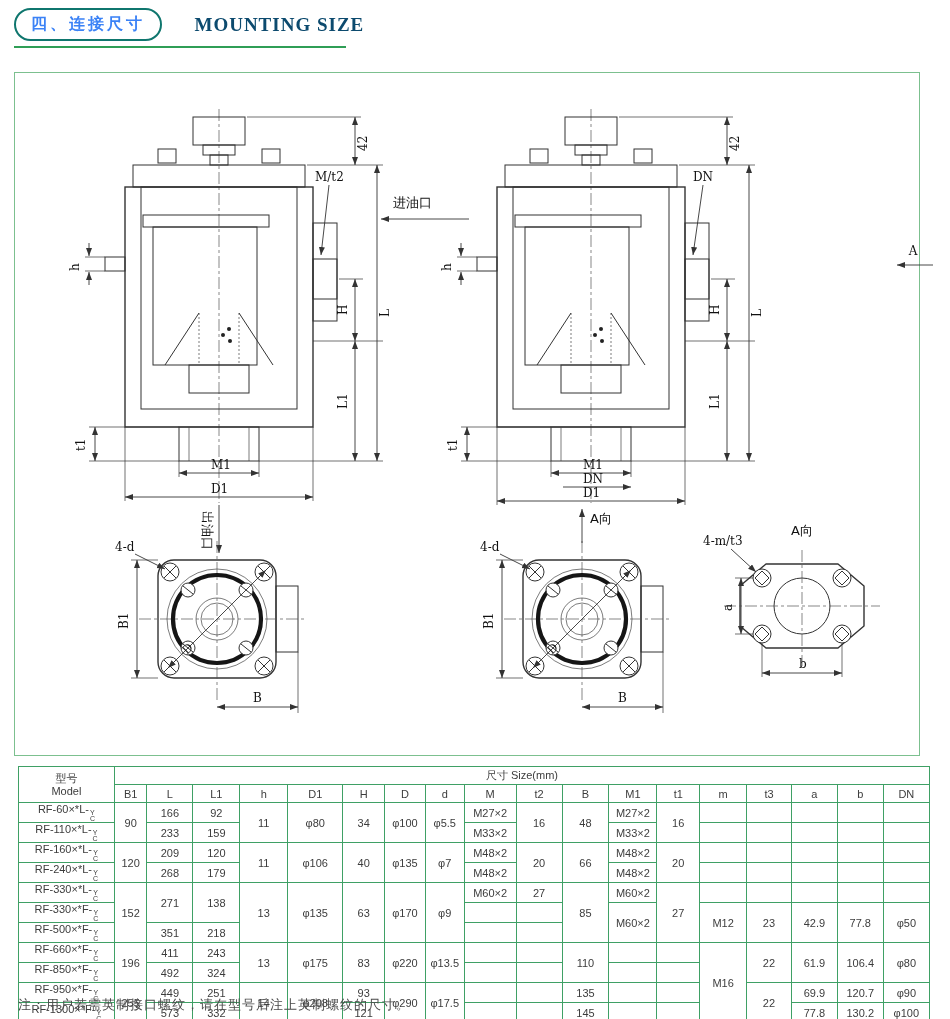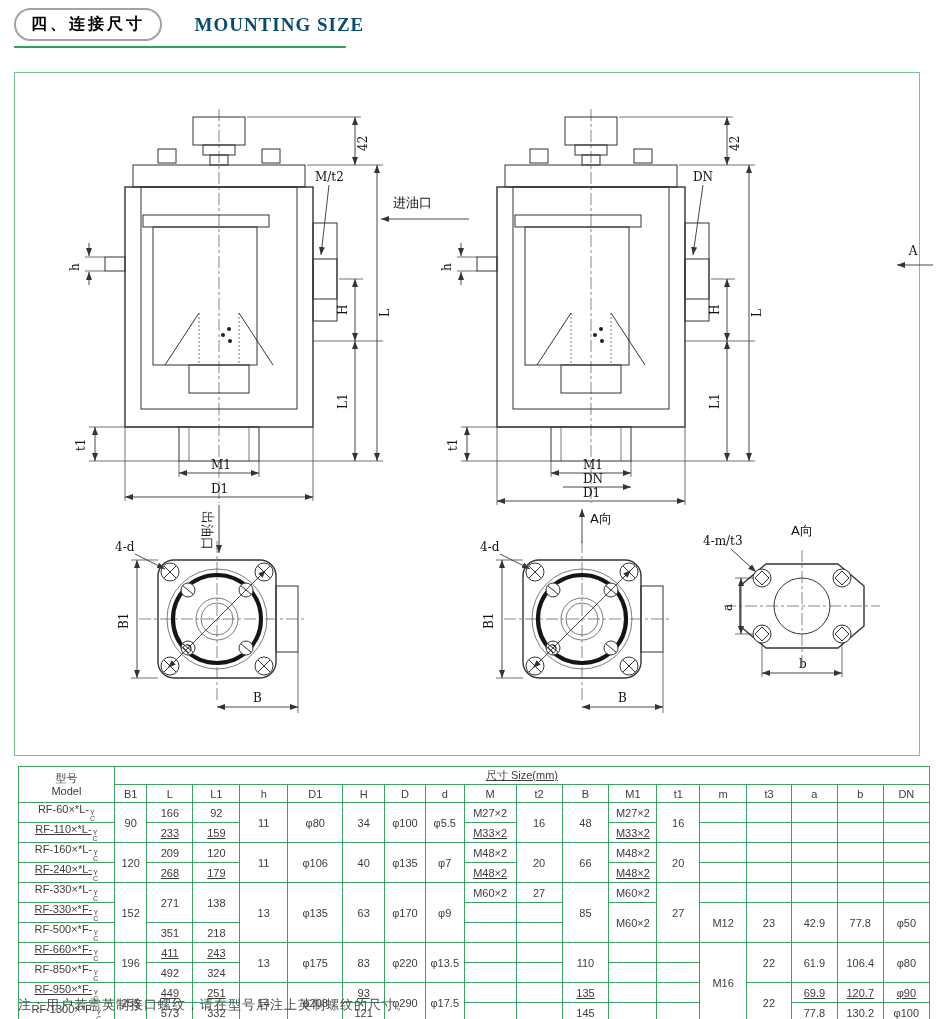"四、连接尺寸" .badge { border: 2px solid #a3a3a3 -> 2px solid #0f766e; color: #000000 -> #3b82f6 }
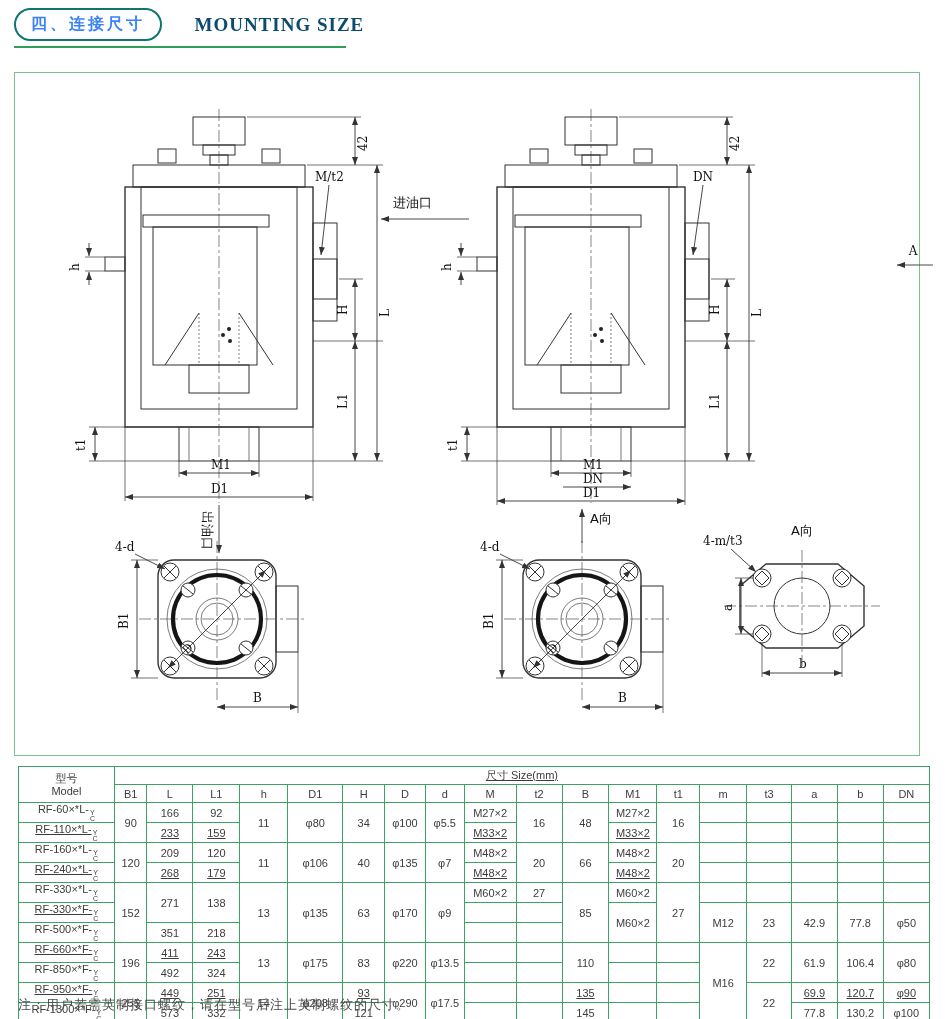"尺寸 Size(mm)" th.sh { text-decoration: underline -> none }
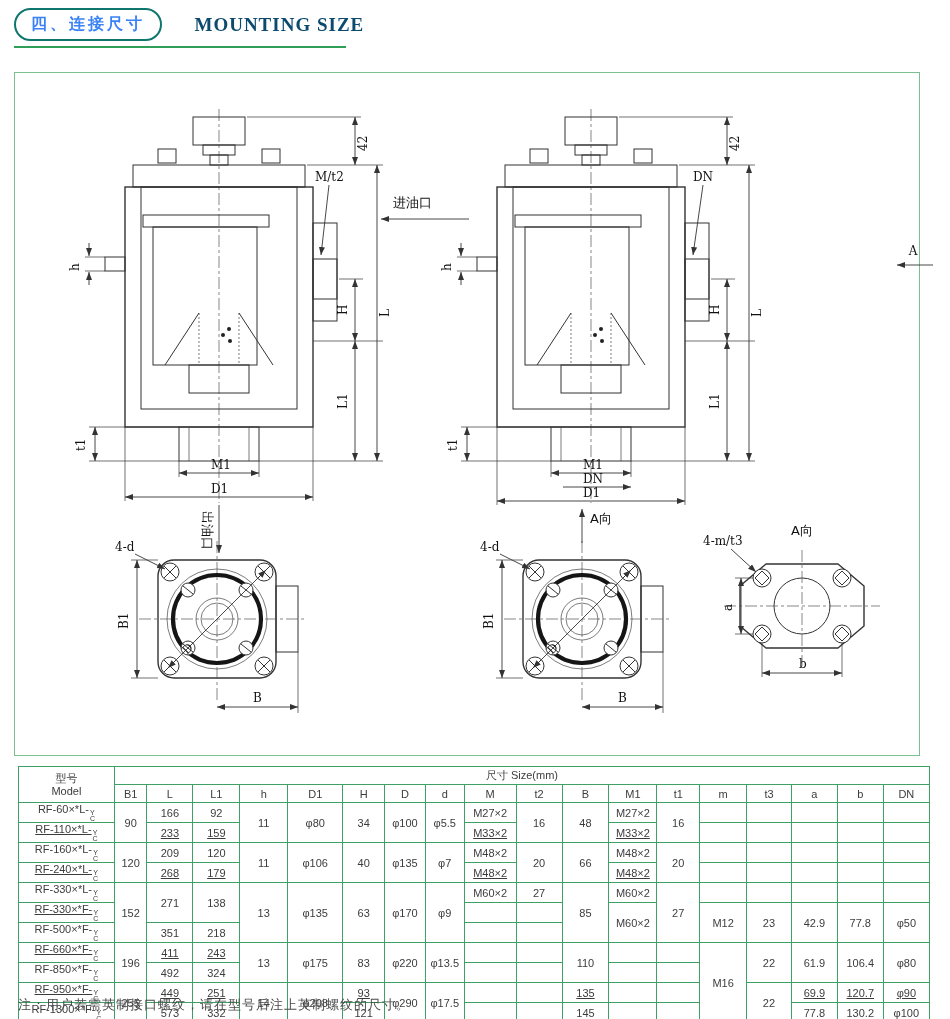"RF-110×*L-" td.tint { text-decoration: underline -> none }
